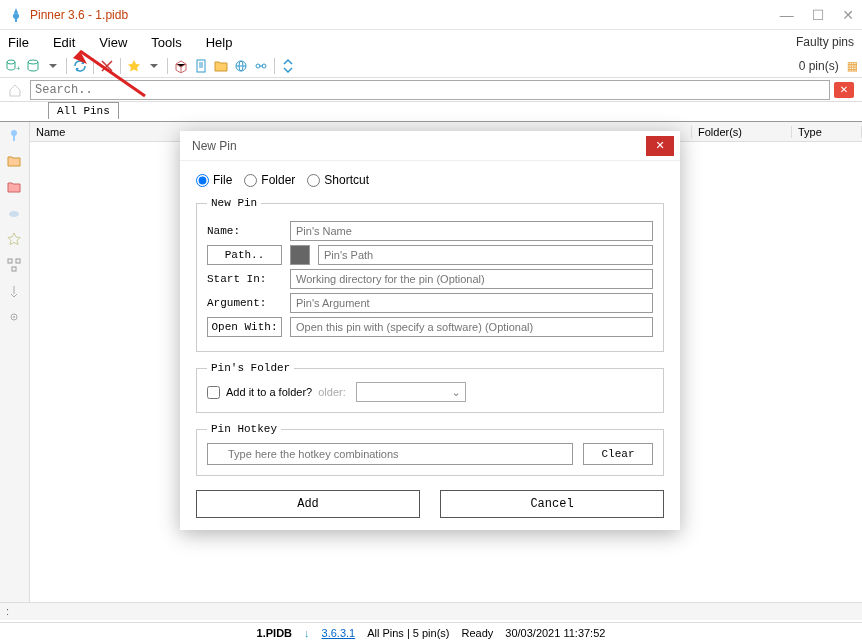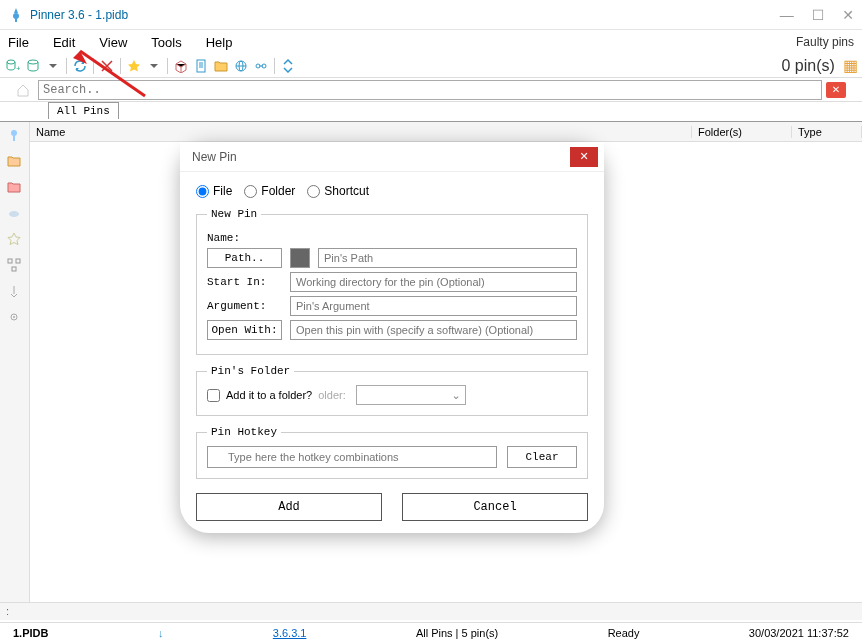"Pinner 3.6 - 1.pidb" .titlebar .title { color: #0369a1 -> #c2410c }
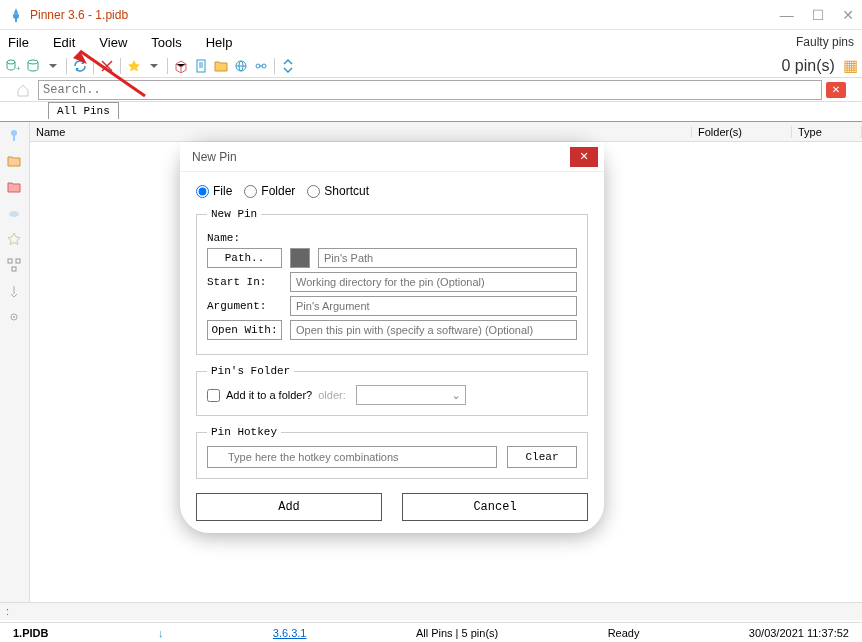"0 pin(s)" .toolbar .right { font-size: 16px -> 12px }
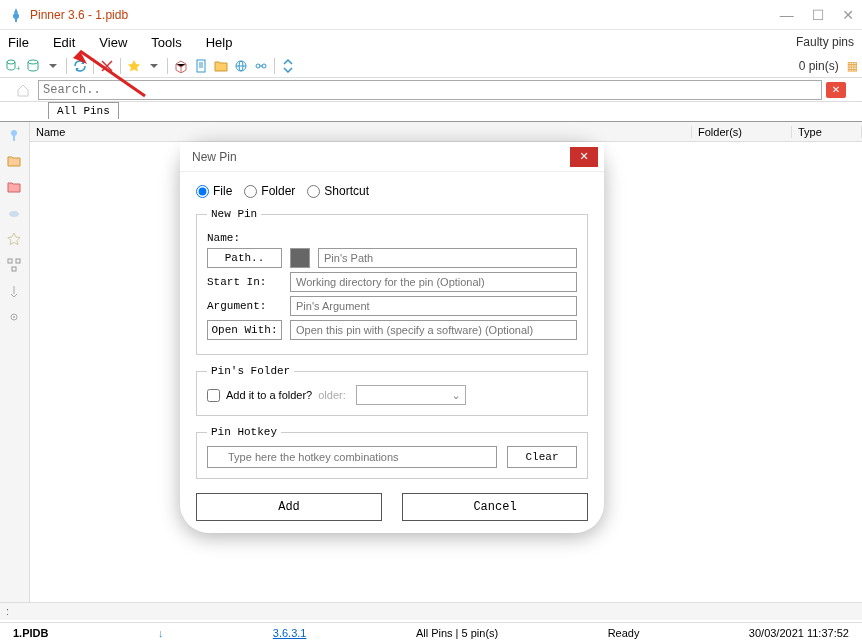"Search.." .searchbar { padding: 0 16px -> 0 8px }
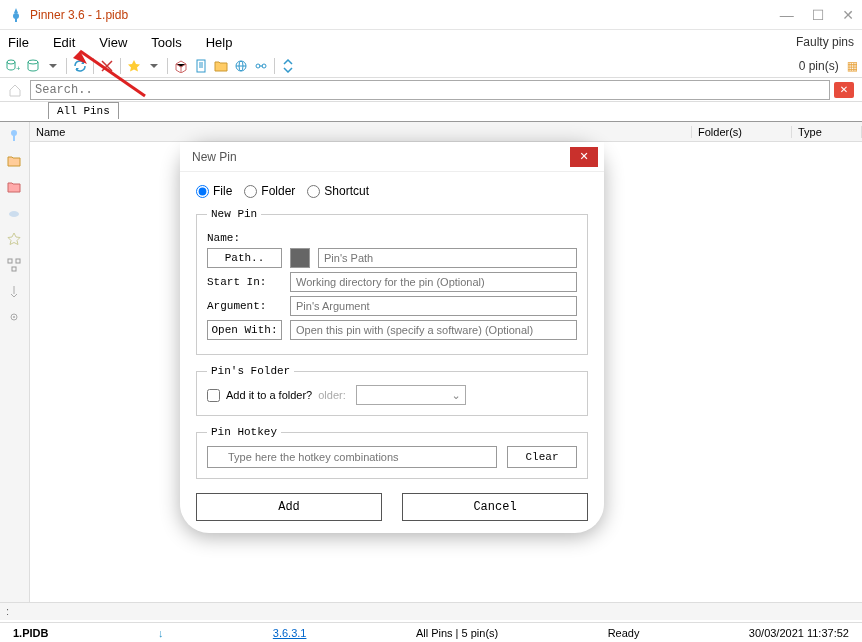"New Pin" .dialog { border-radius: 29px -> none; top: 142px -> 131px; width: 424px -> 500px }
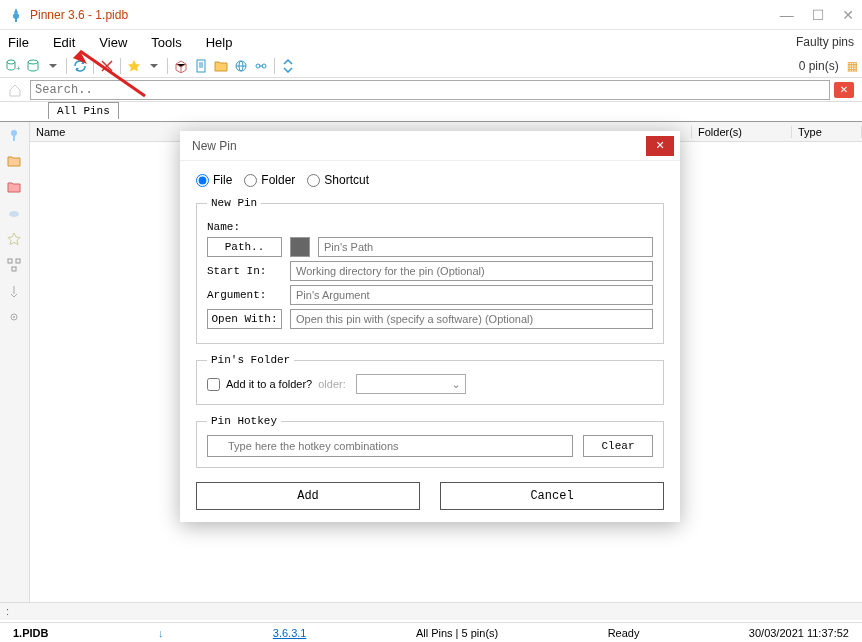"Pin's Name" input.finput { html: none -> <input> }
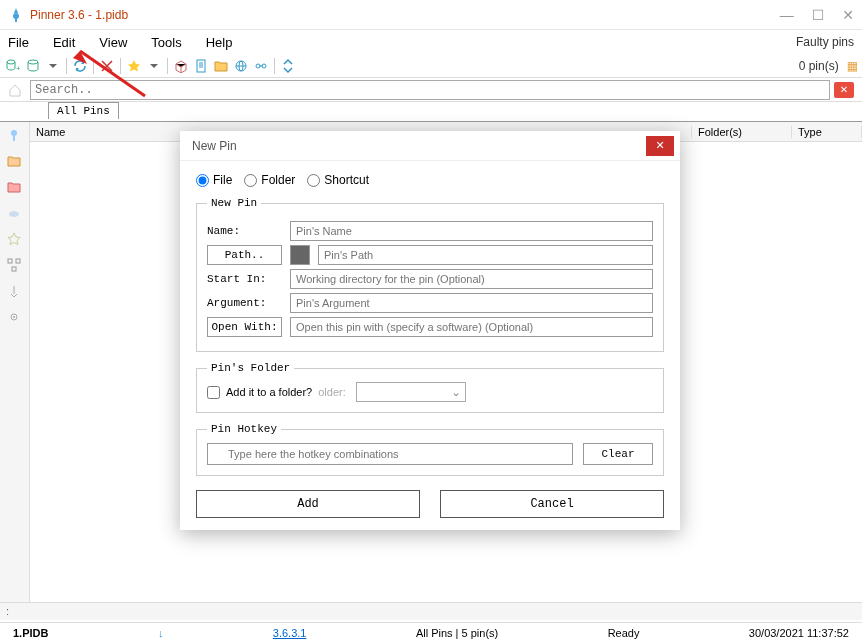"1.PIDB" .statusbar2 { justify-content: space-between -> center; padding: 0 13px -> 0 0 }
